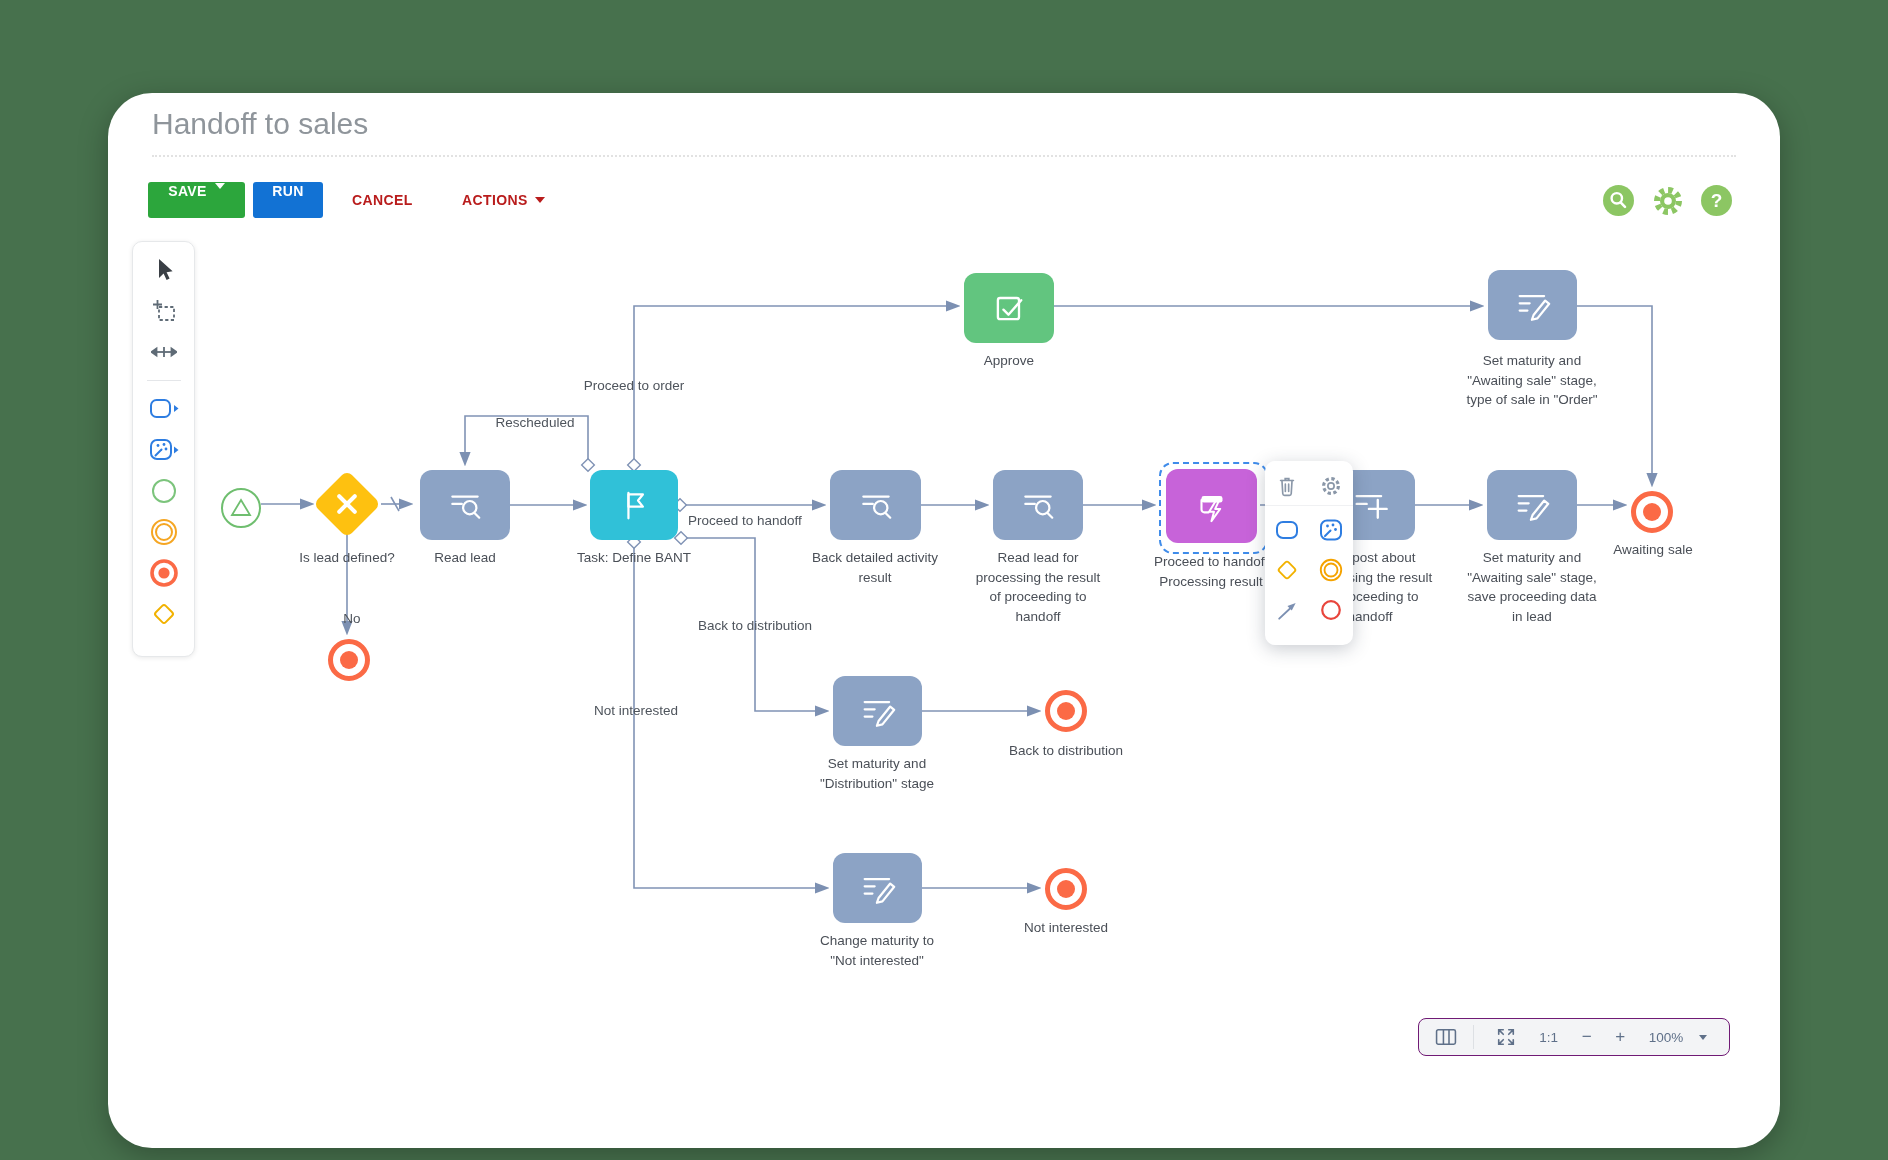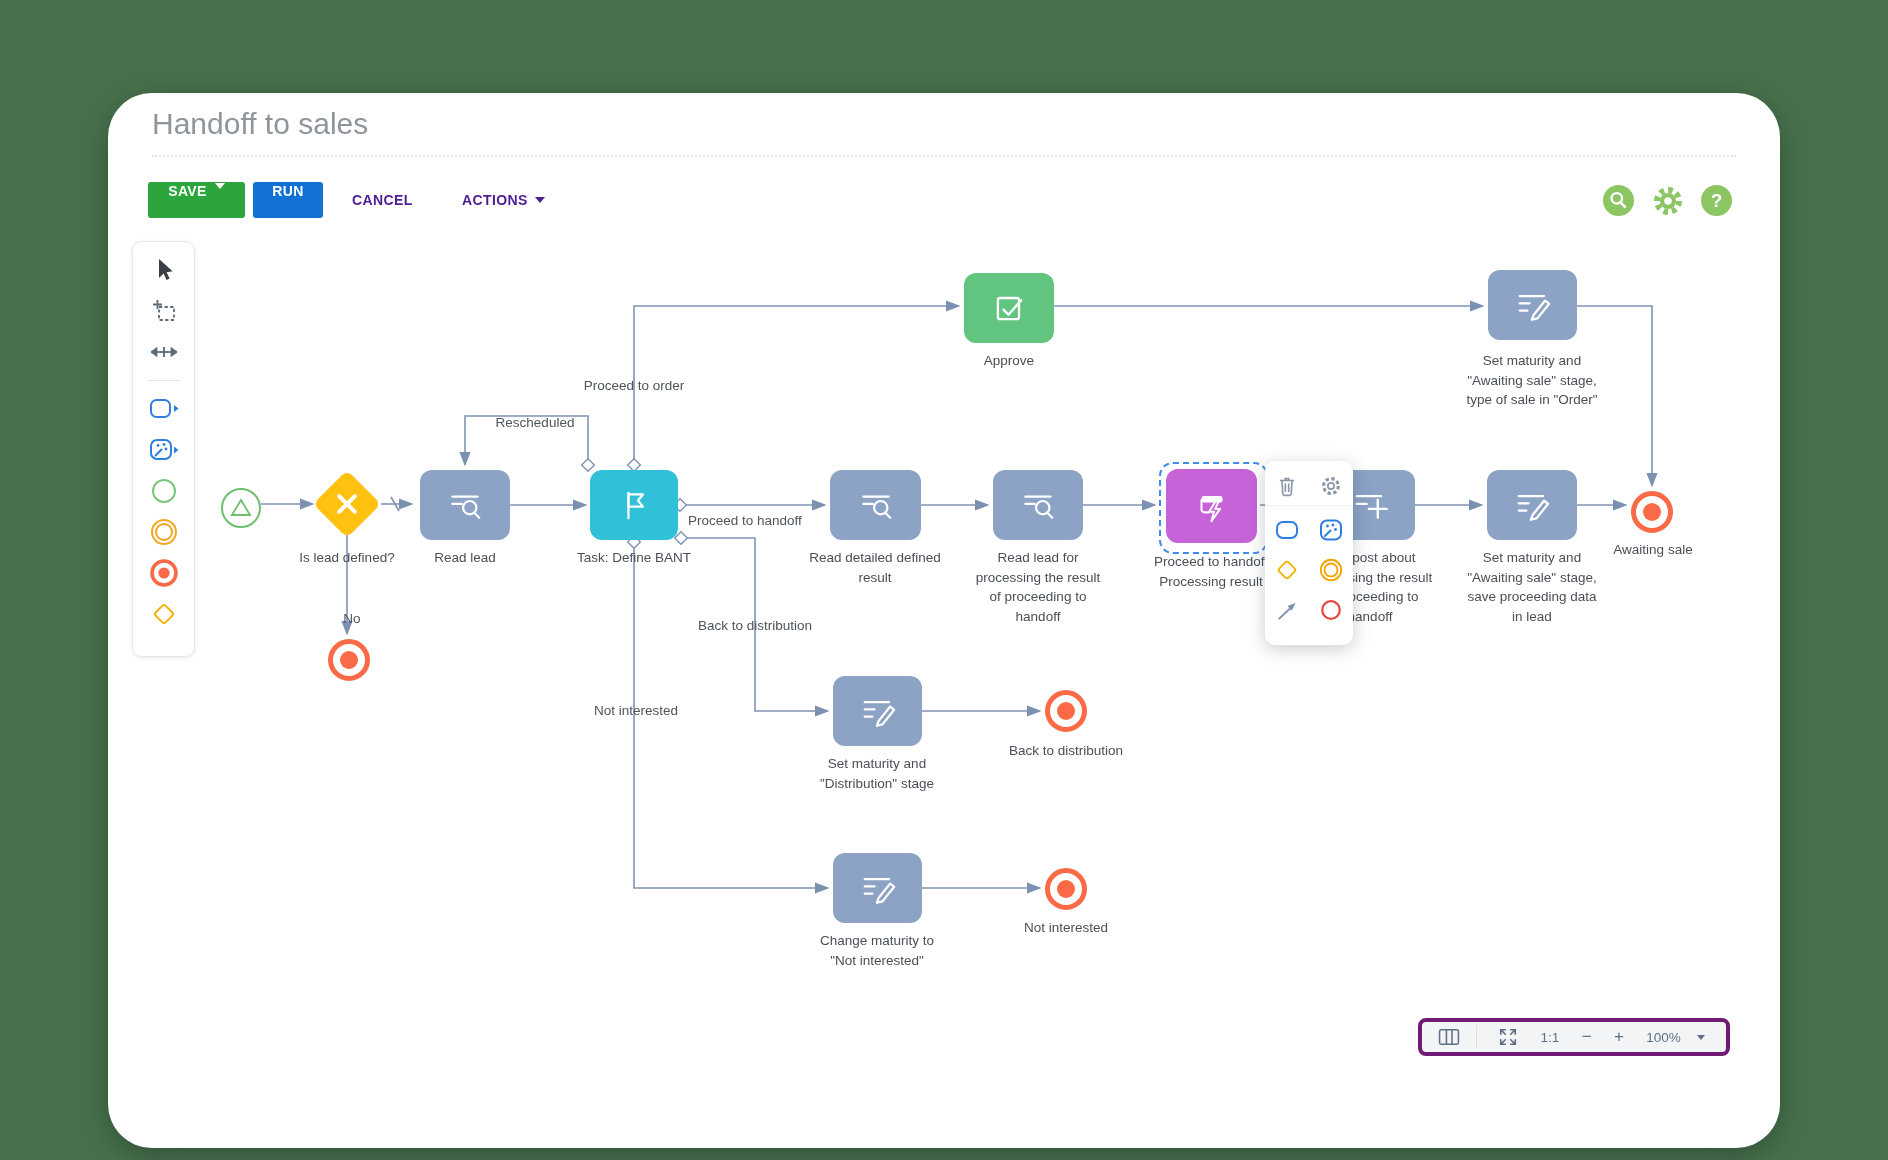"CANCEL" .lnk { color: #4c1d95 -> #b91c1c }
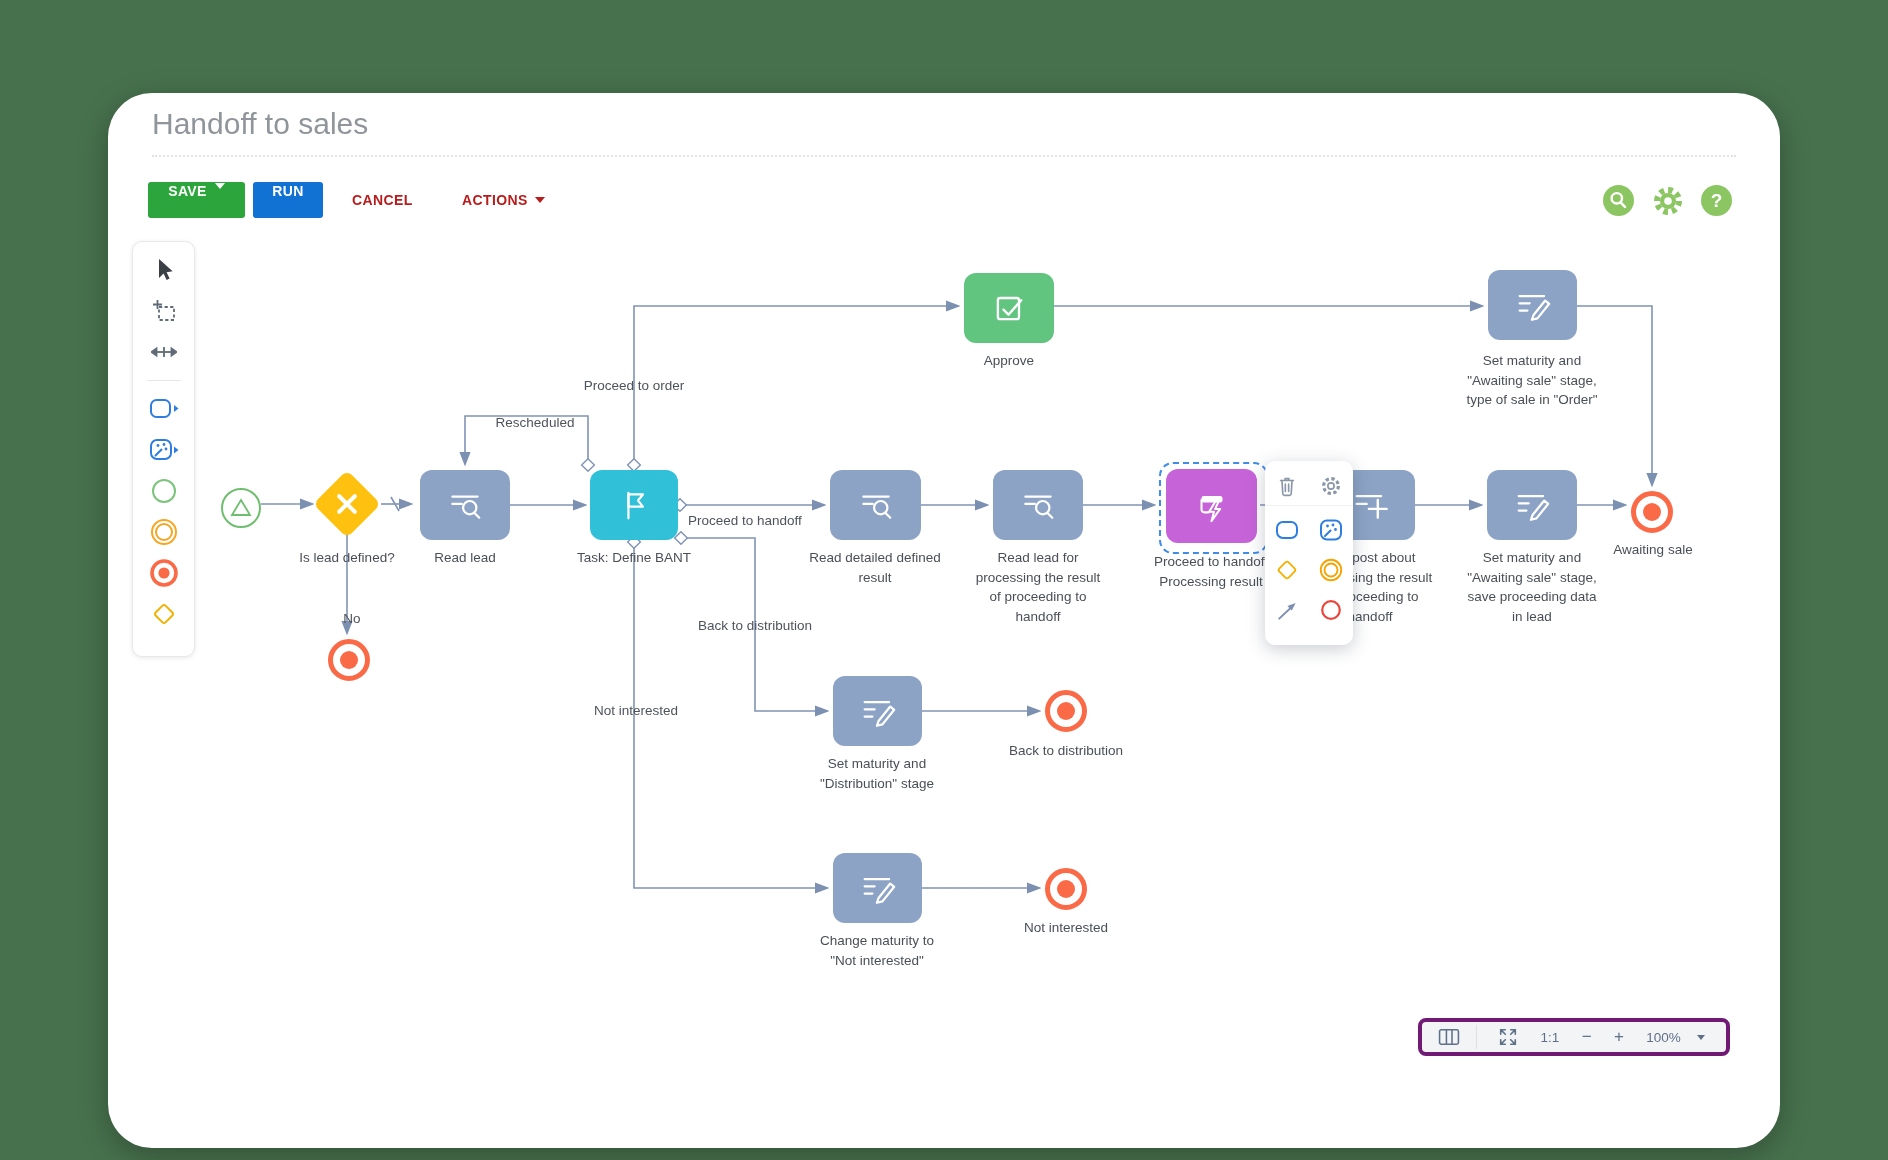"Read detailed defined" div.nlabel { text: Read detailed defined -> Back detailed activity }
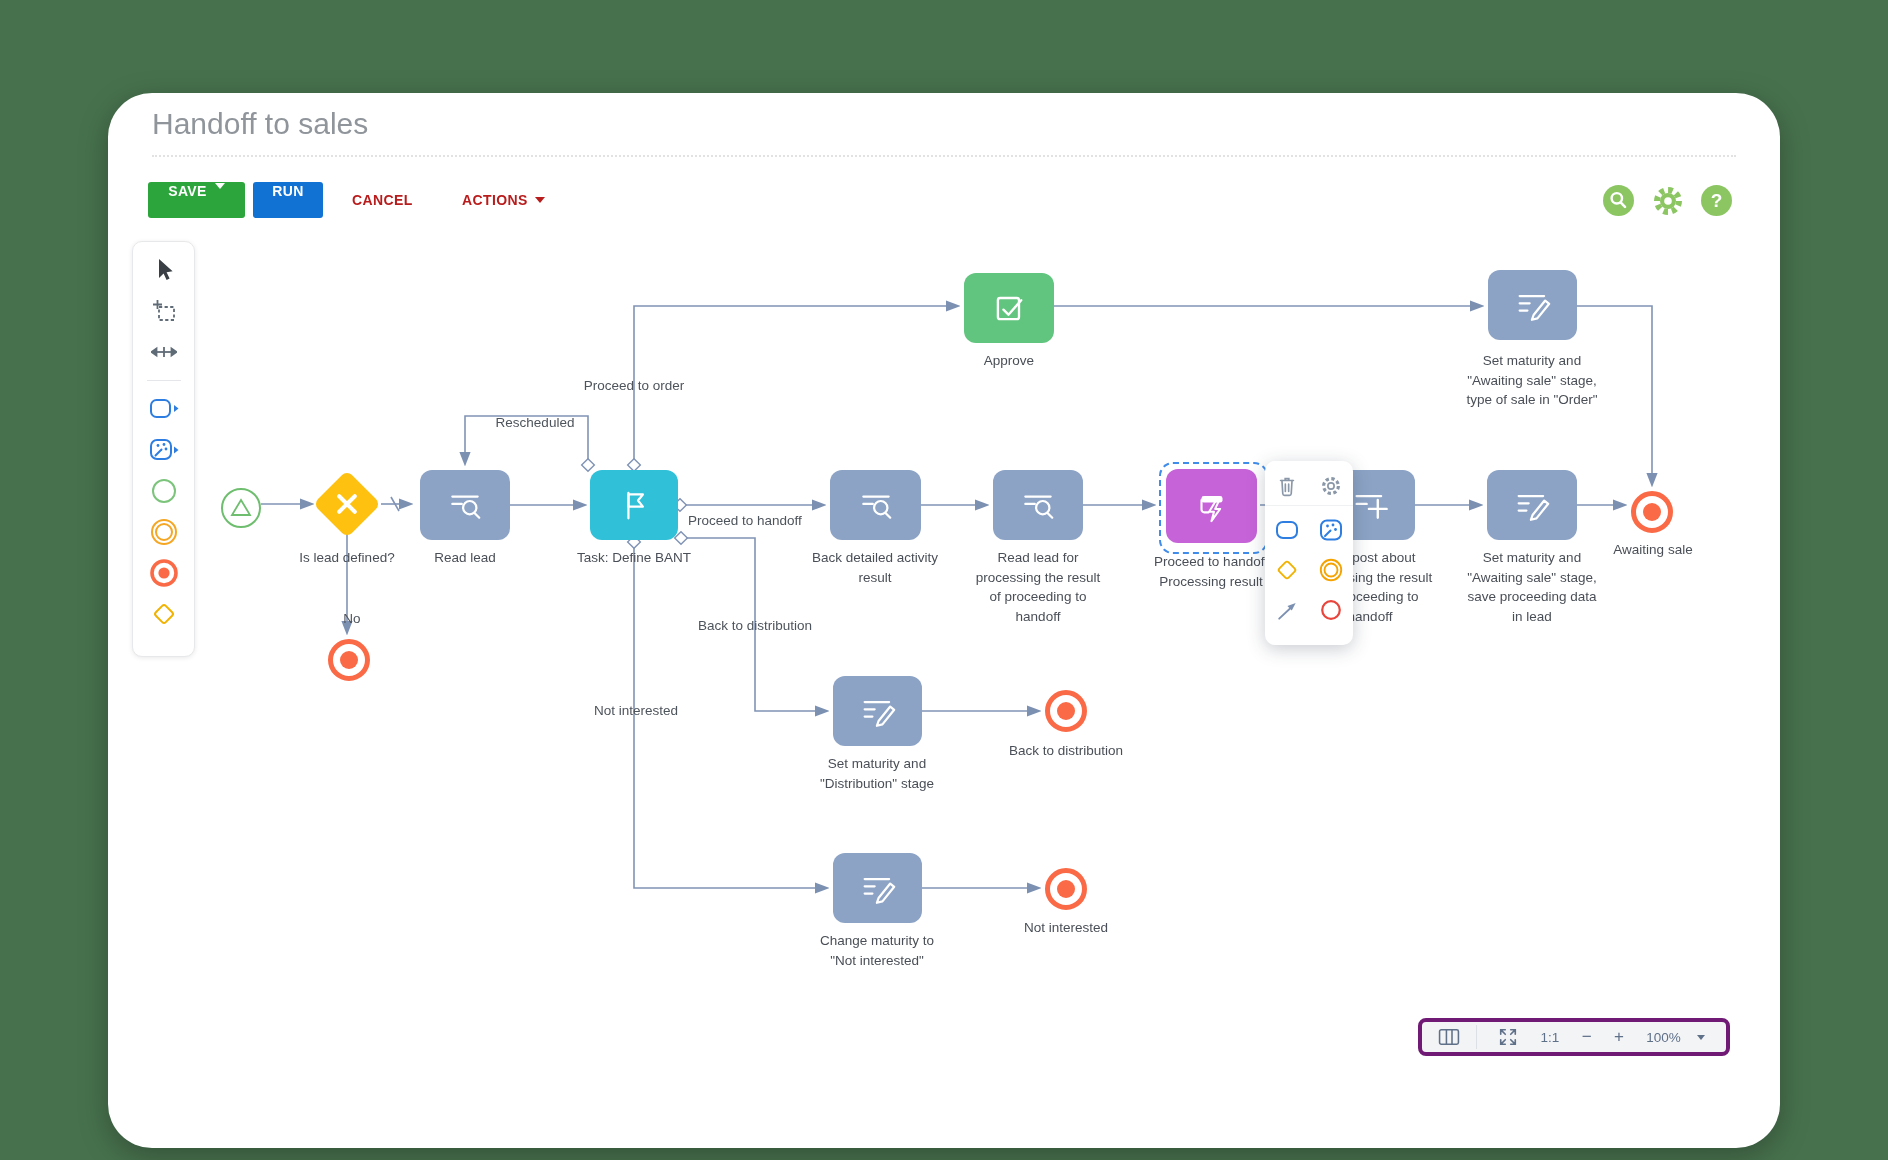"1:1" .zoombar { border: 4px solid #701a75 -> 1px solid #701a75 }
